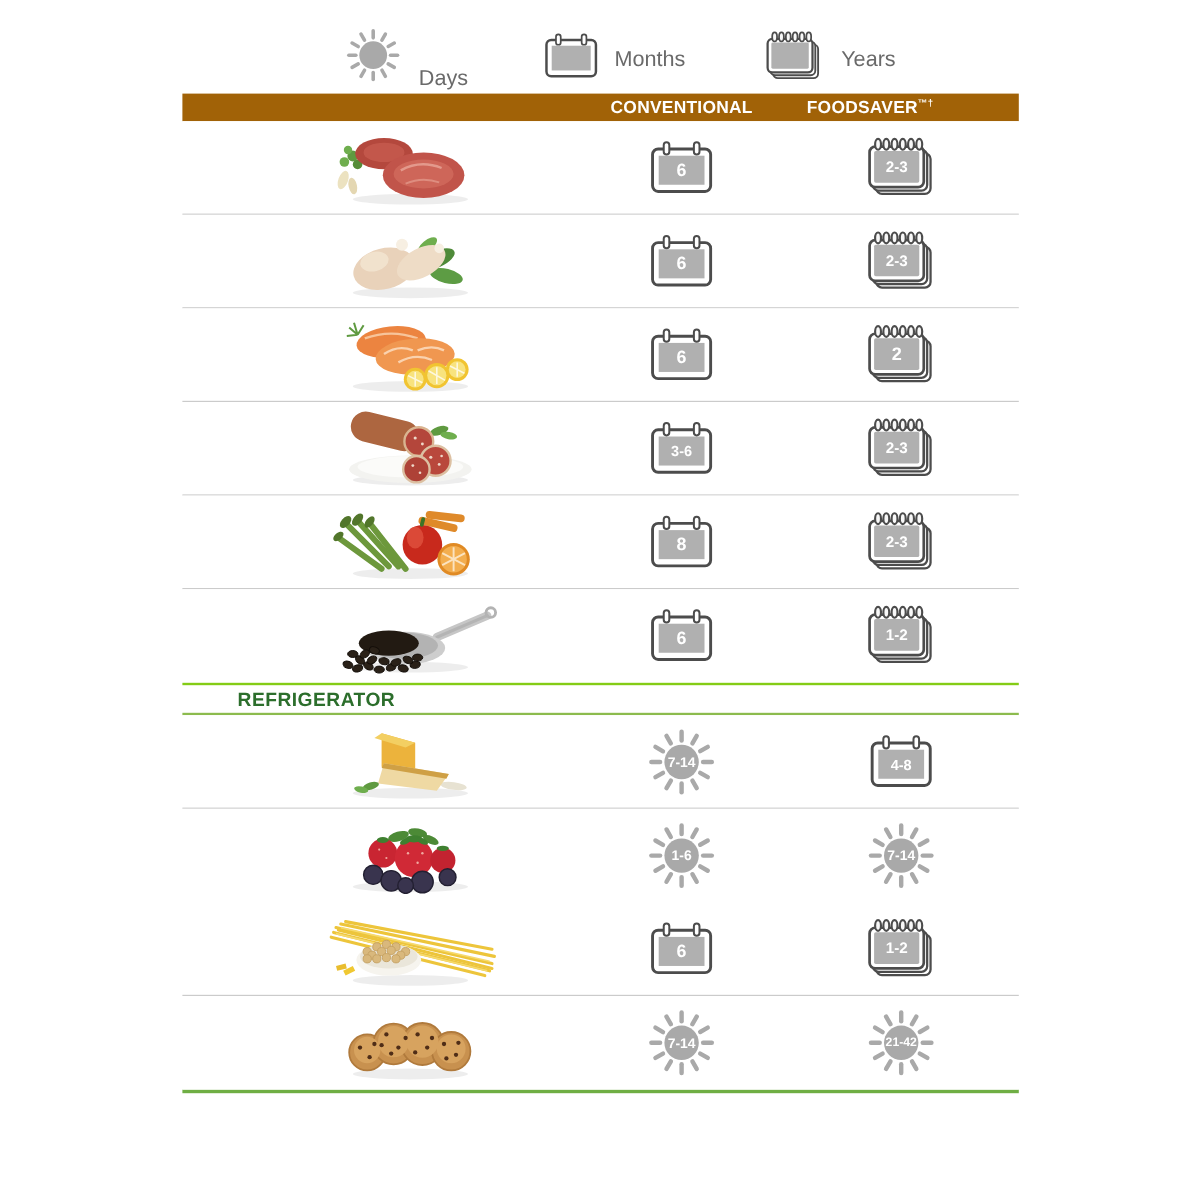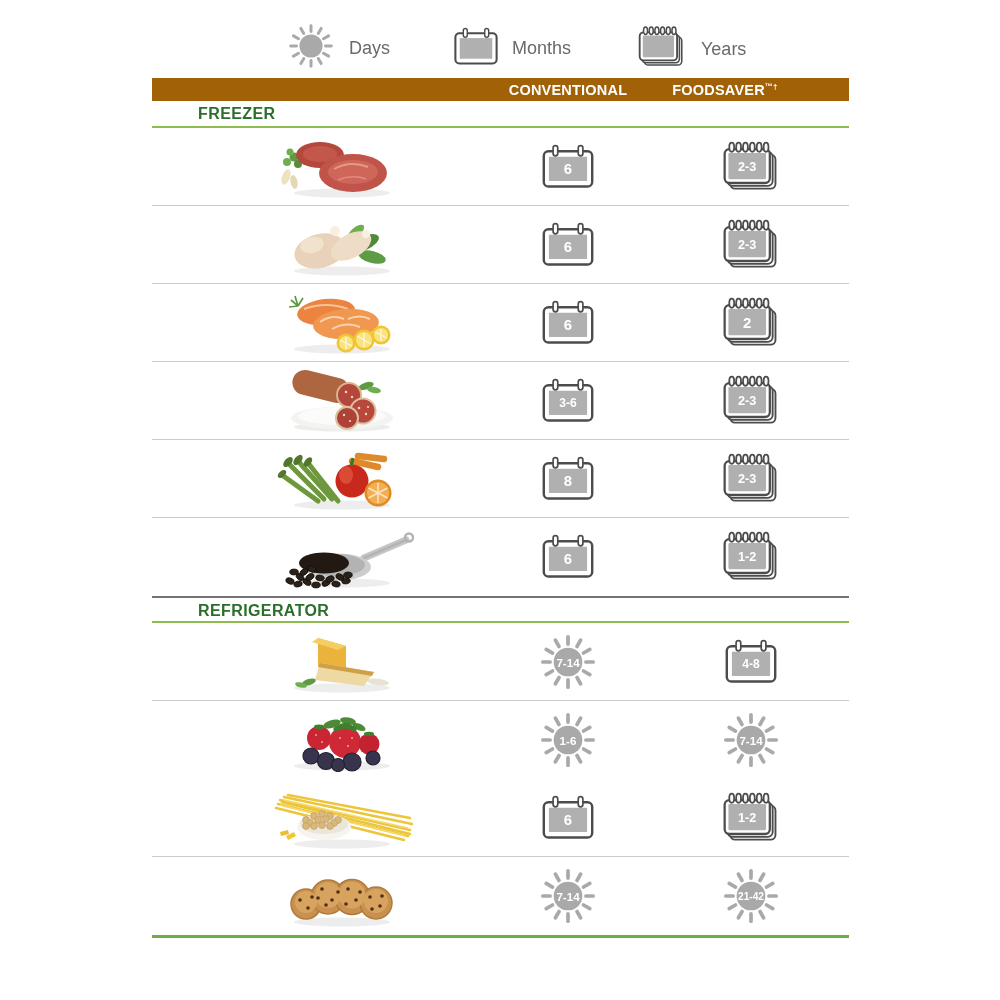"Days" #legend-days { align-items: none -> flex-end }
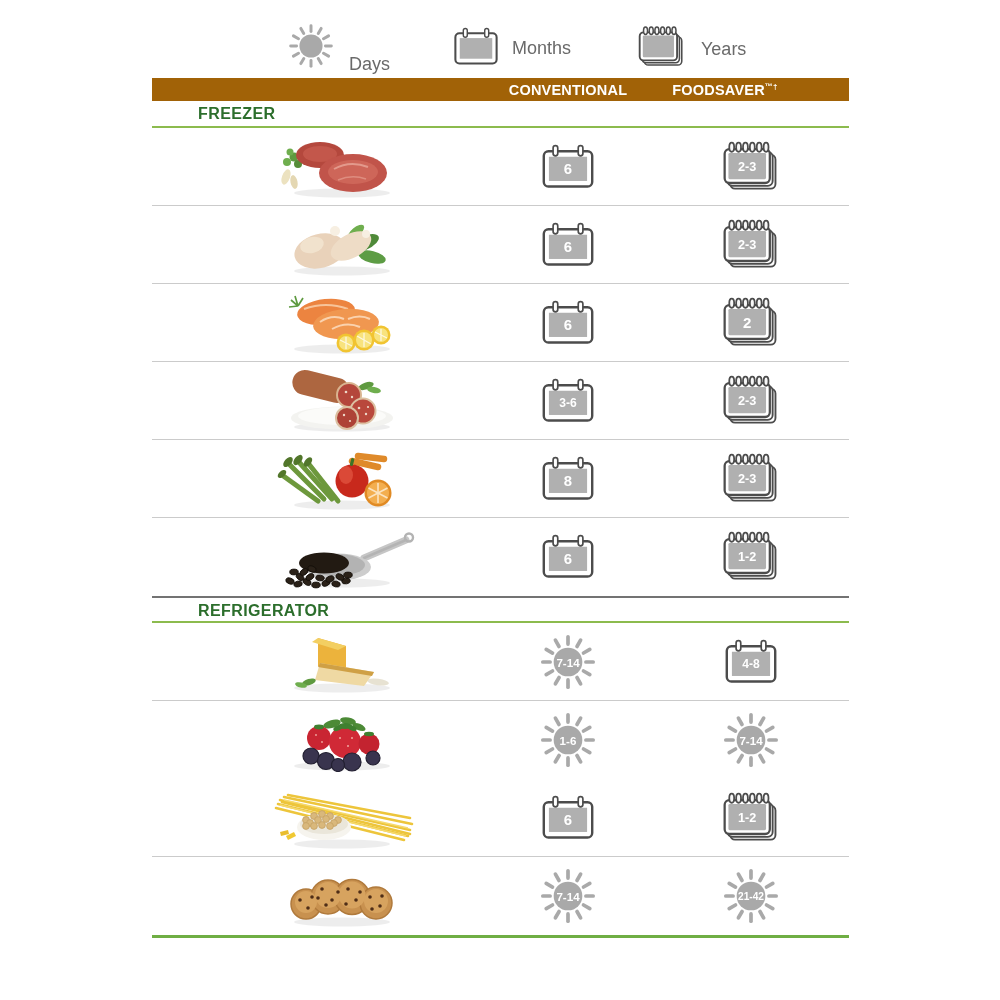"FREEZER" div.section-header { html: <div> <span>FREEZER</span> </div> -> none }
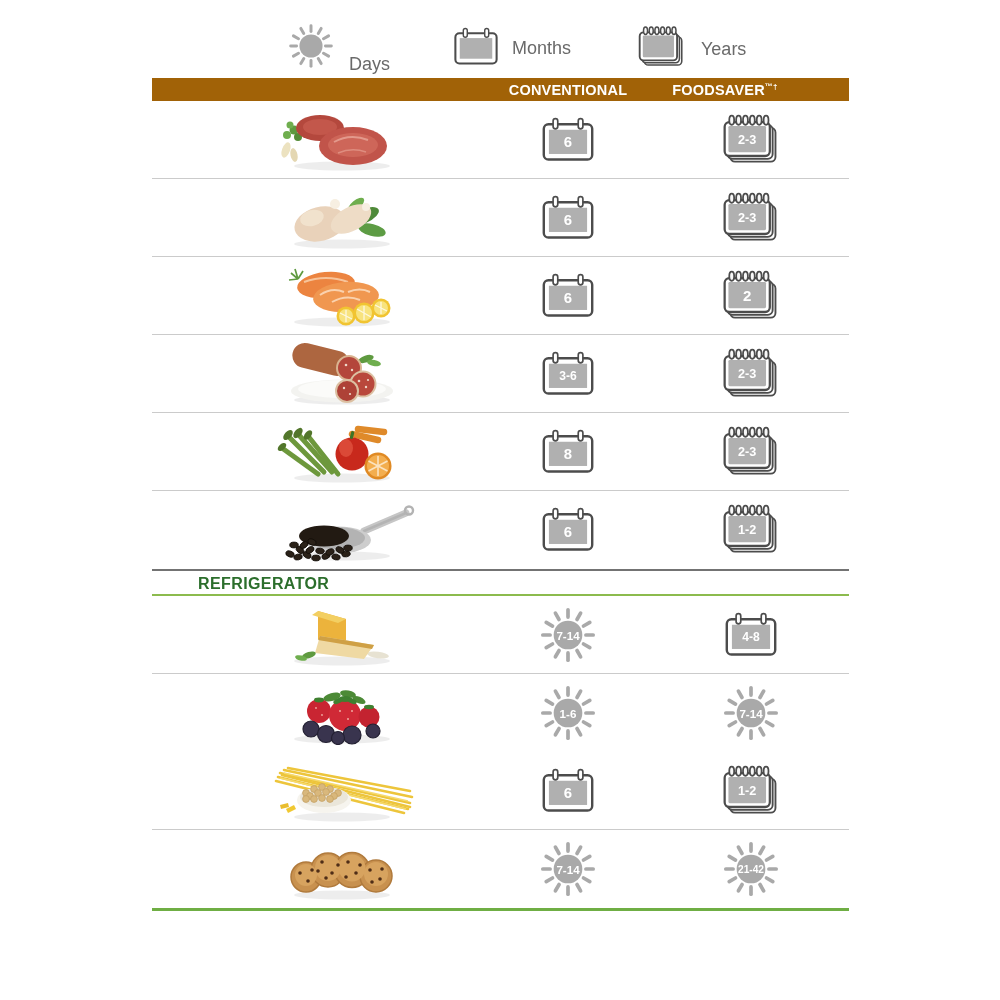"REFRIGERATOR" .section-header.topline { border-top: 2px solid #737373 -> 2px solid #84cc16 }
